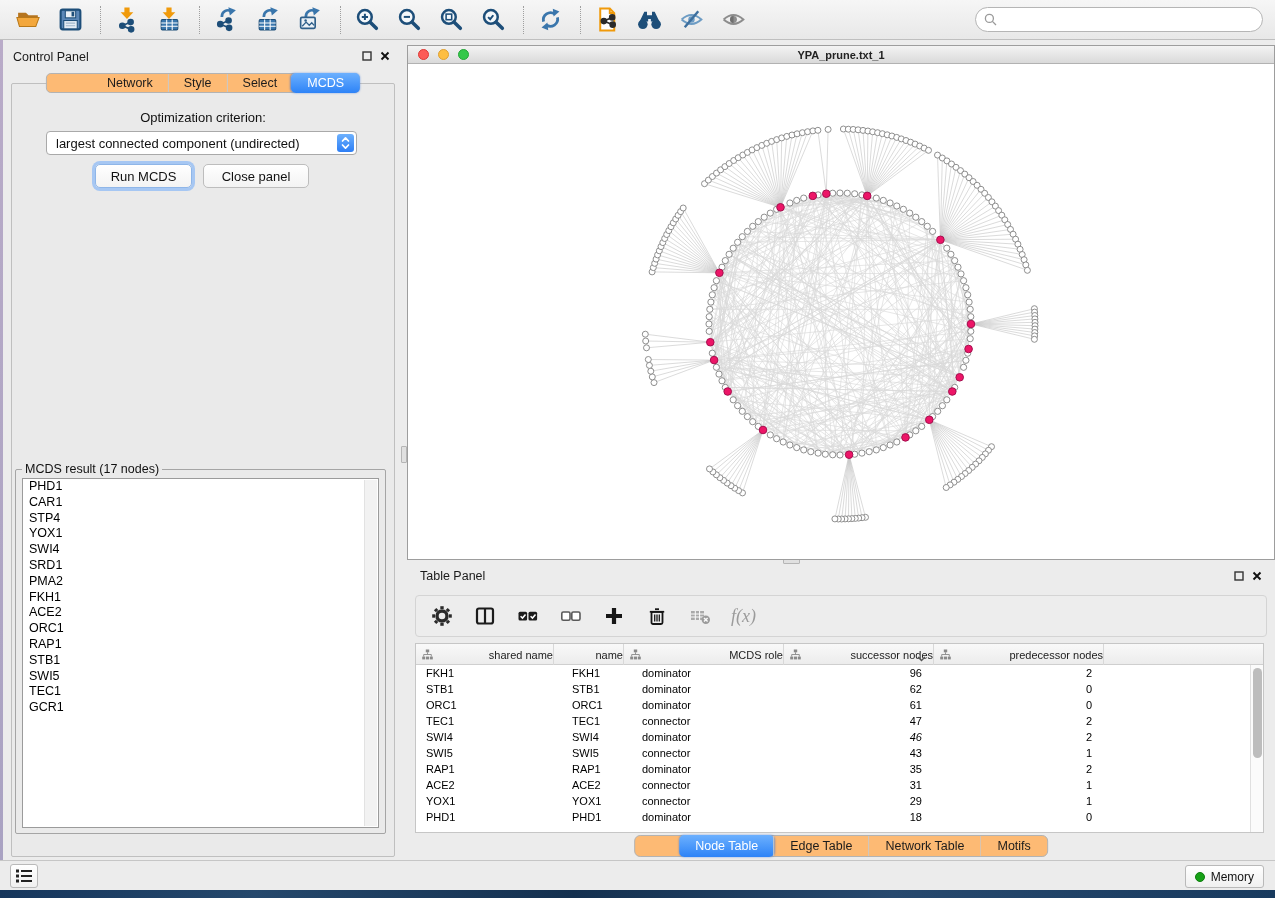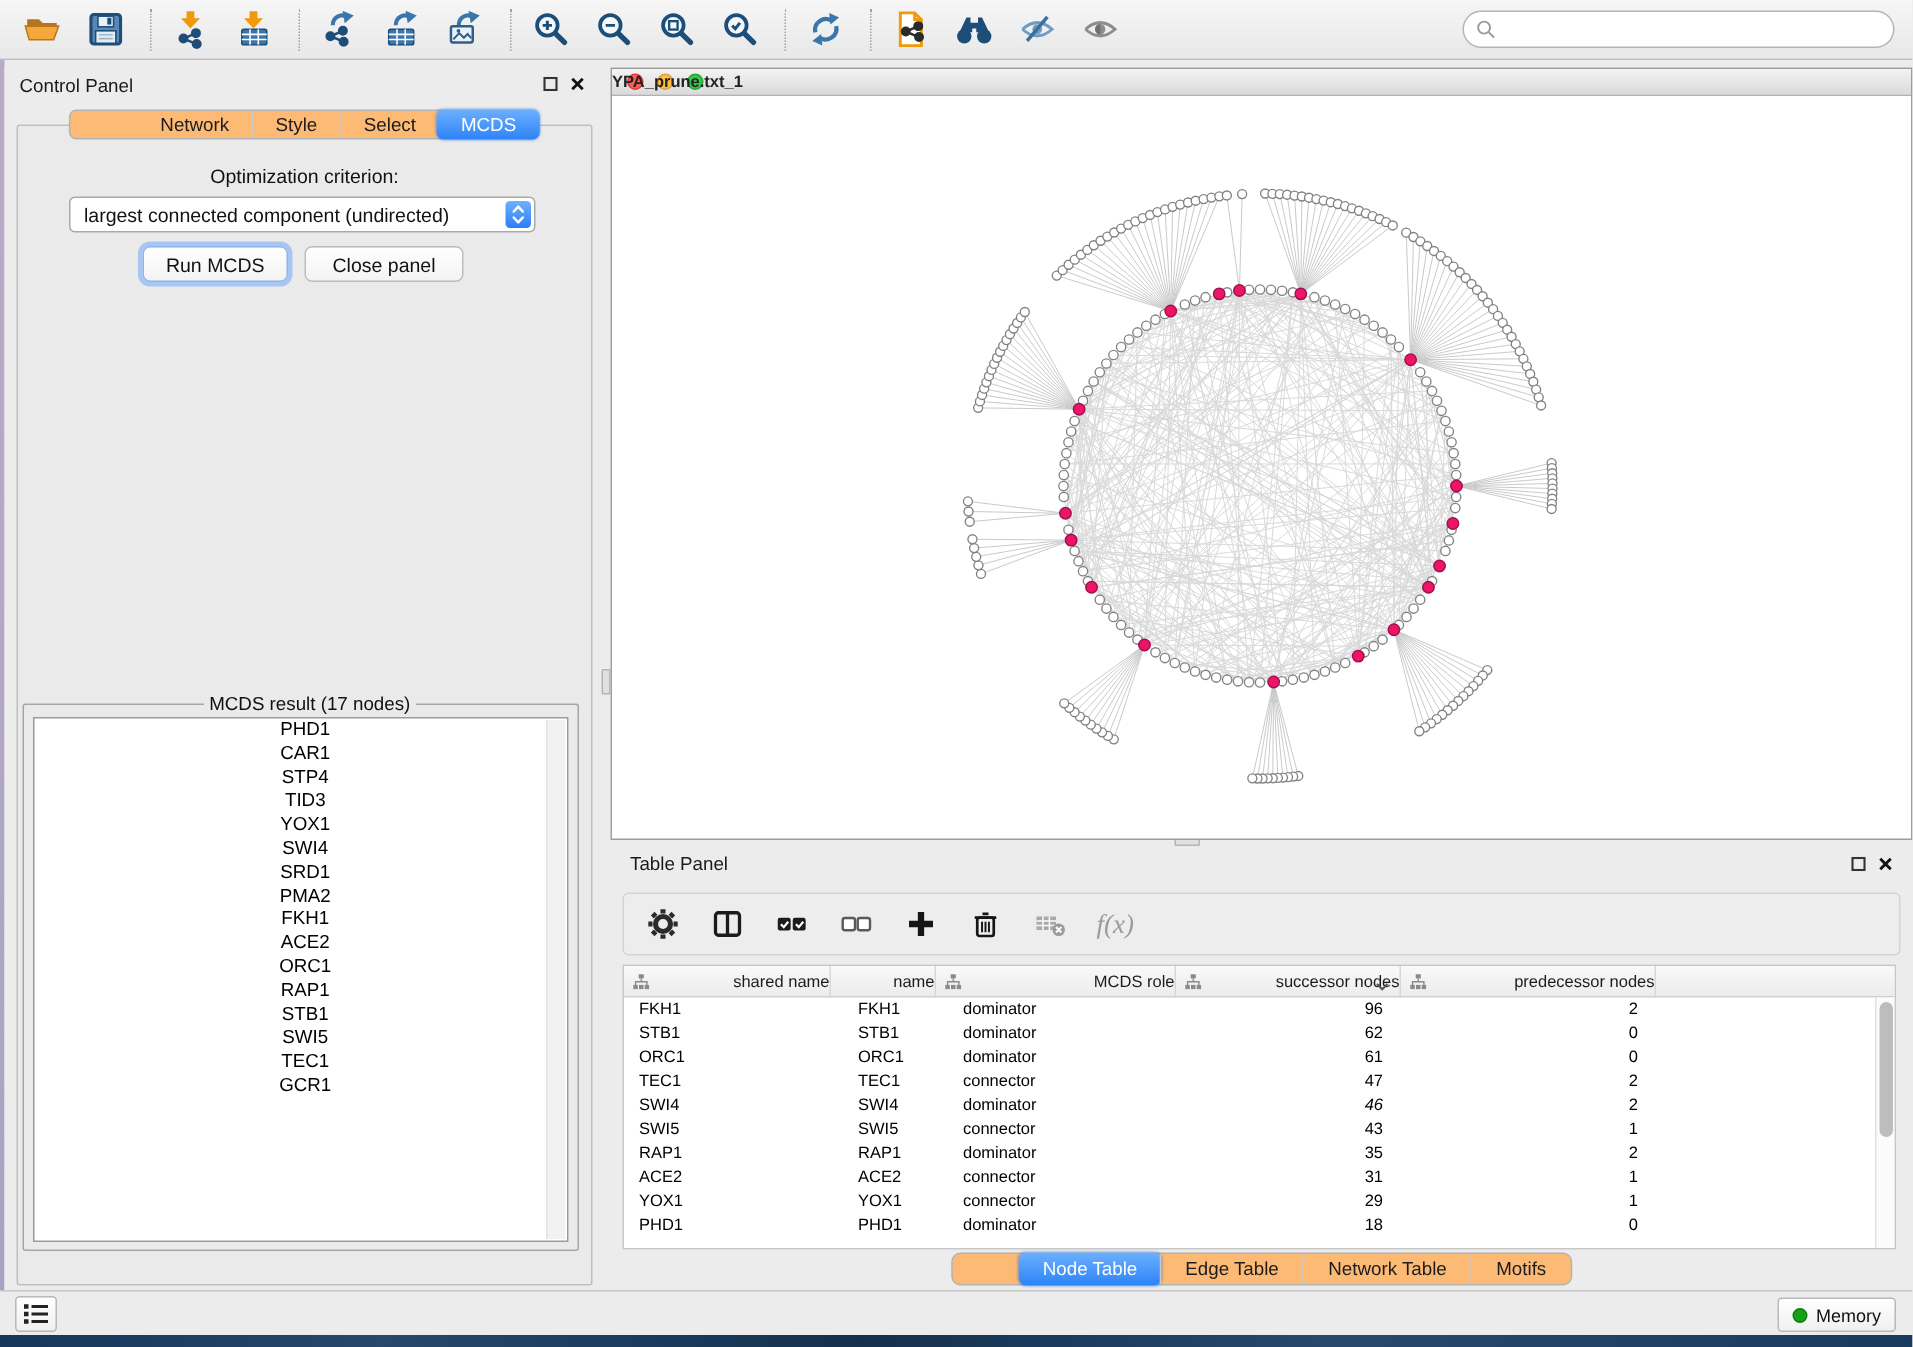"YPA_prune.txt_1" .net-title { text-align: none -> center }
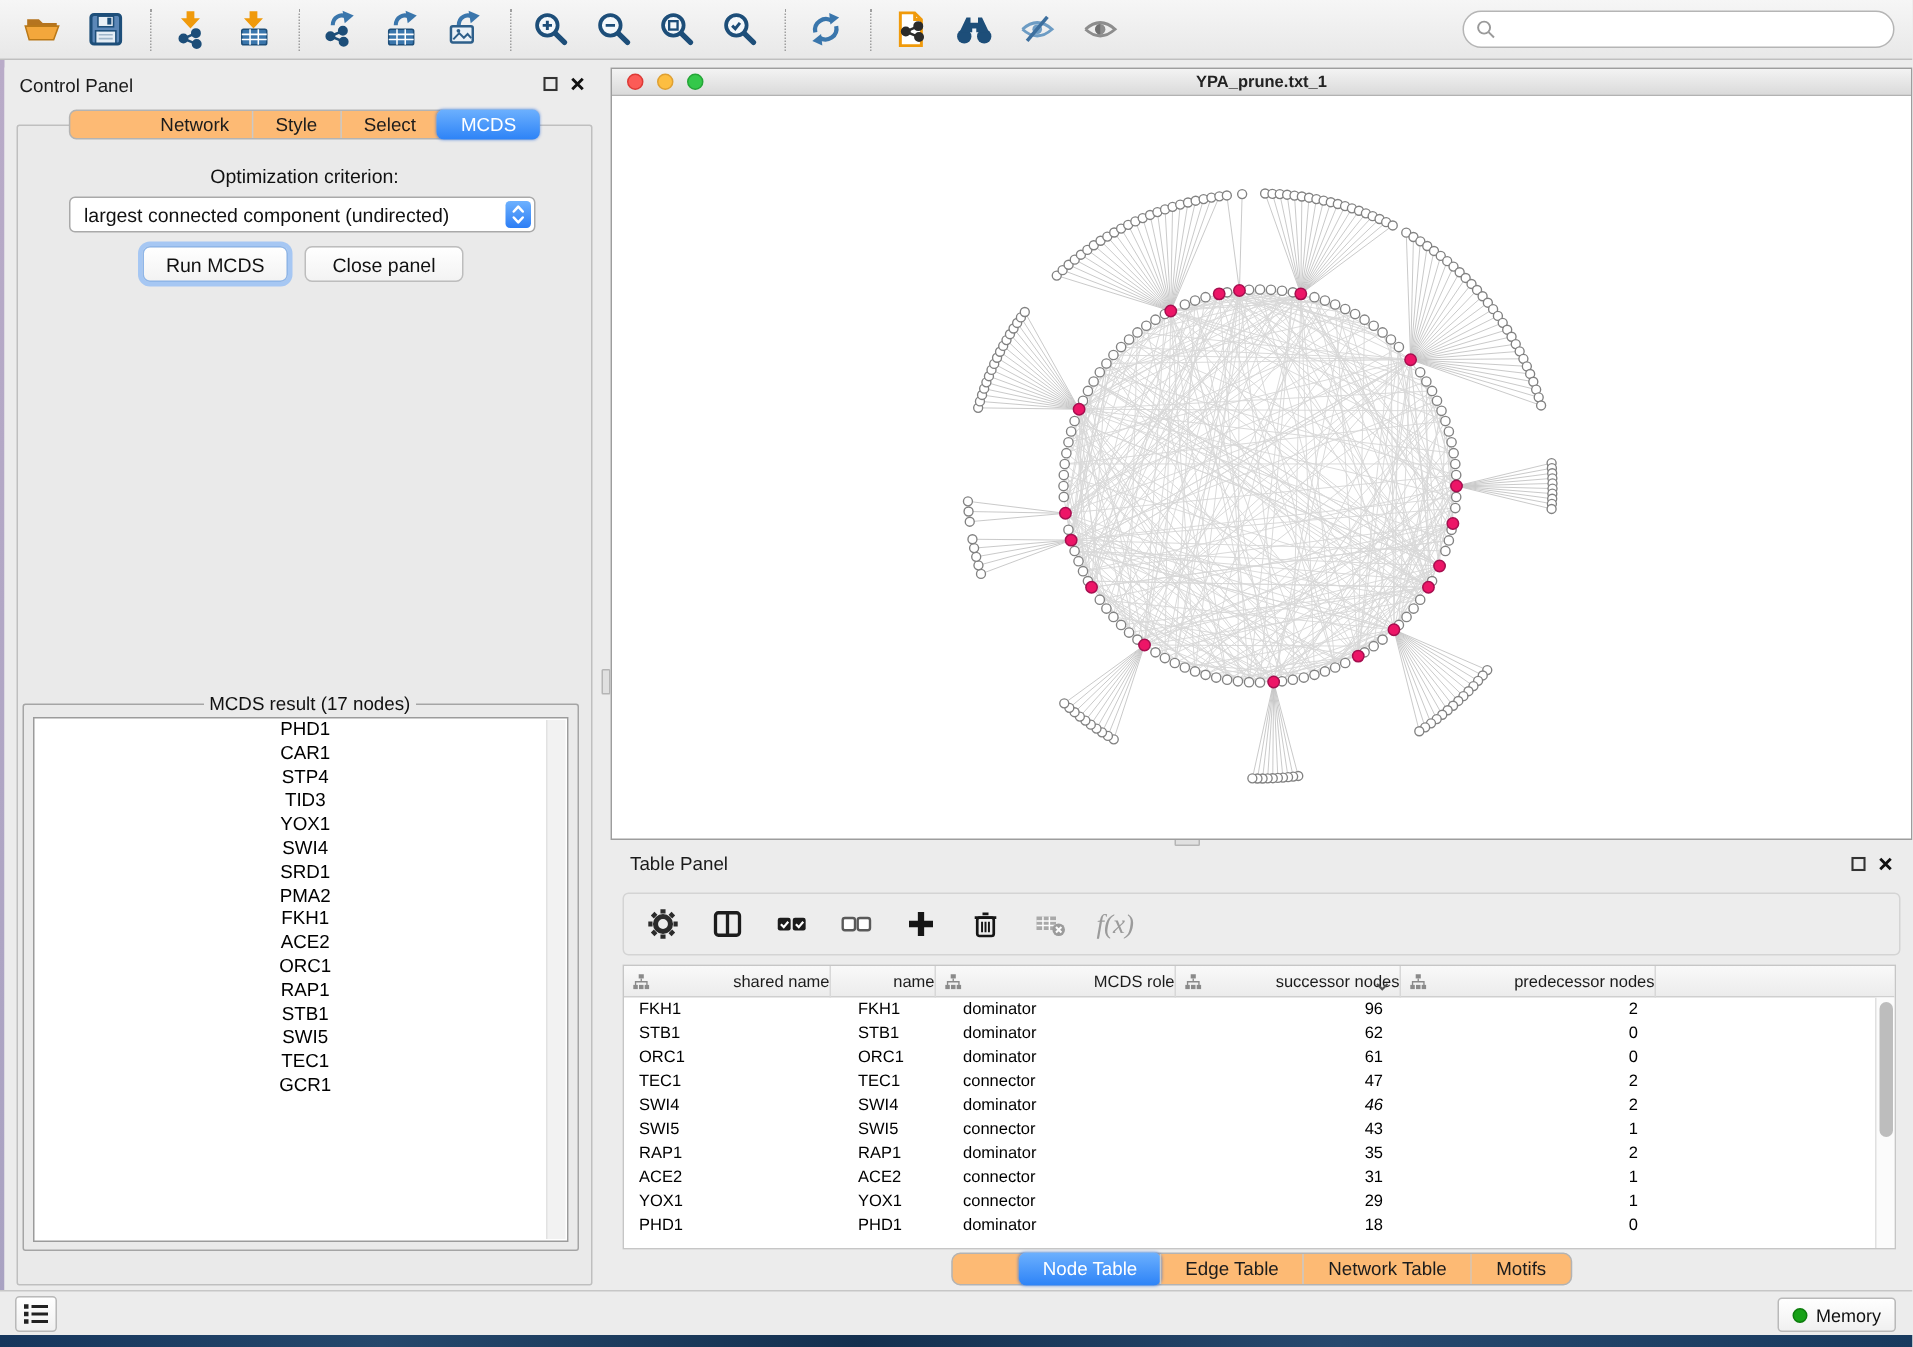"MCDS result (17 nodes)" .result-box { text-align: center -> none }
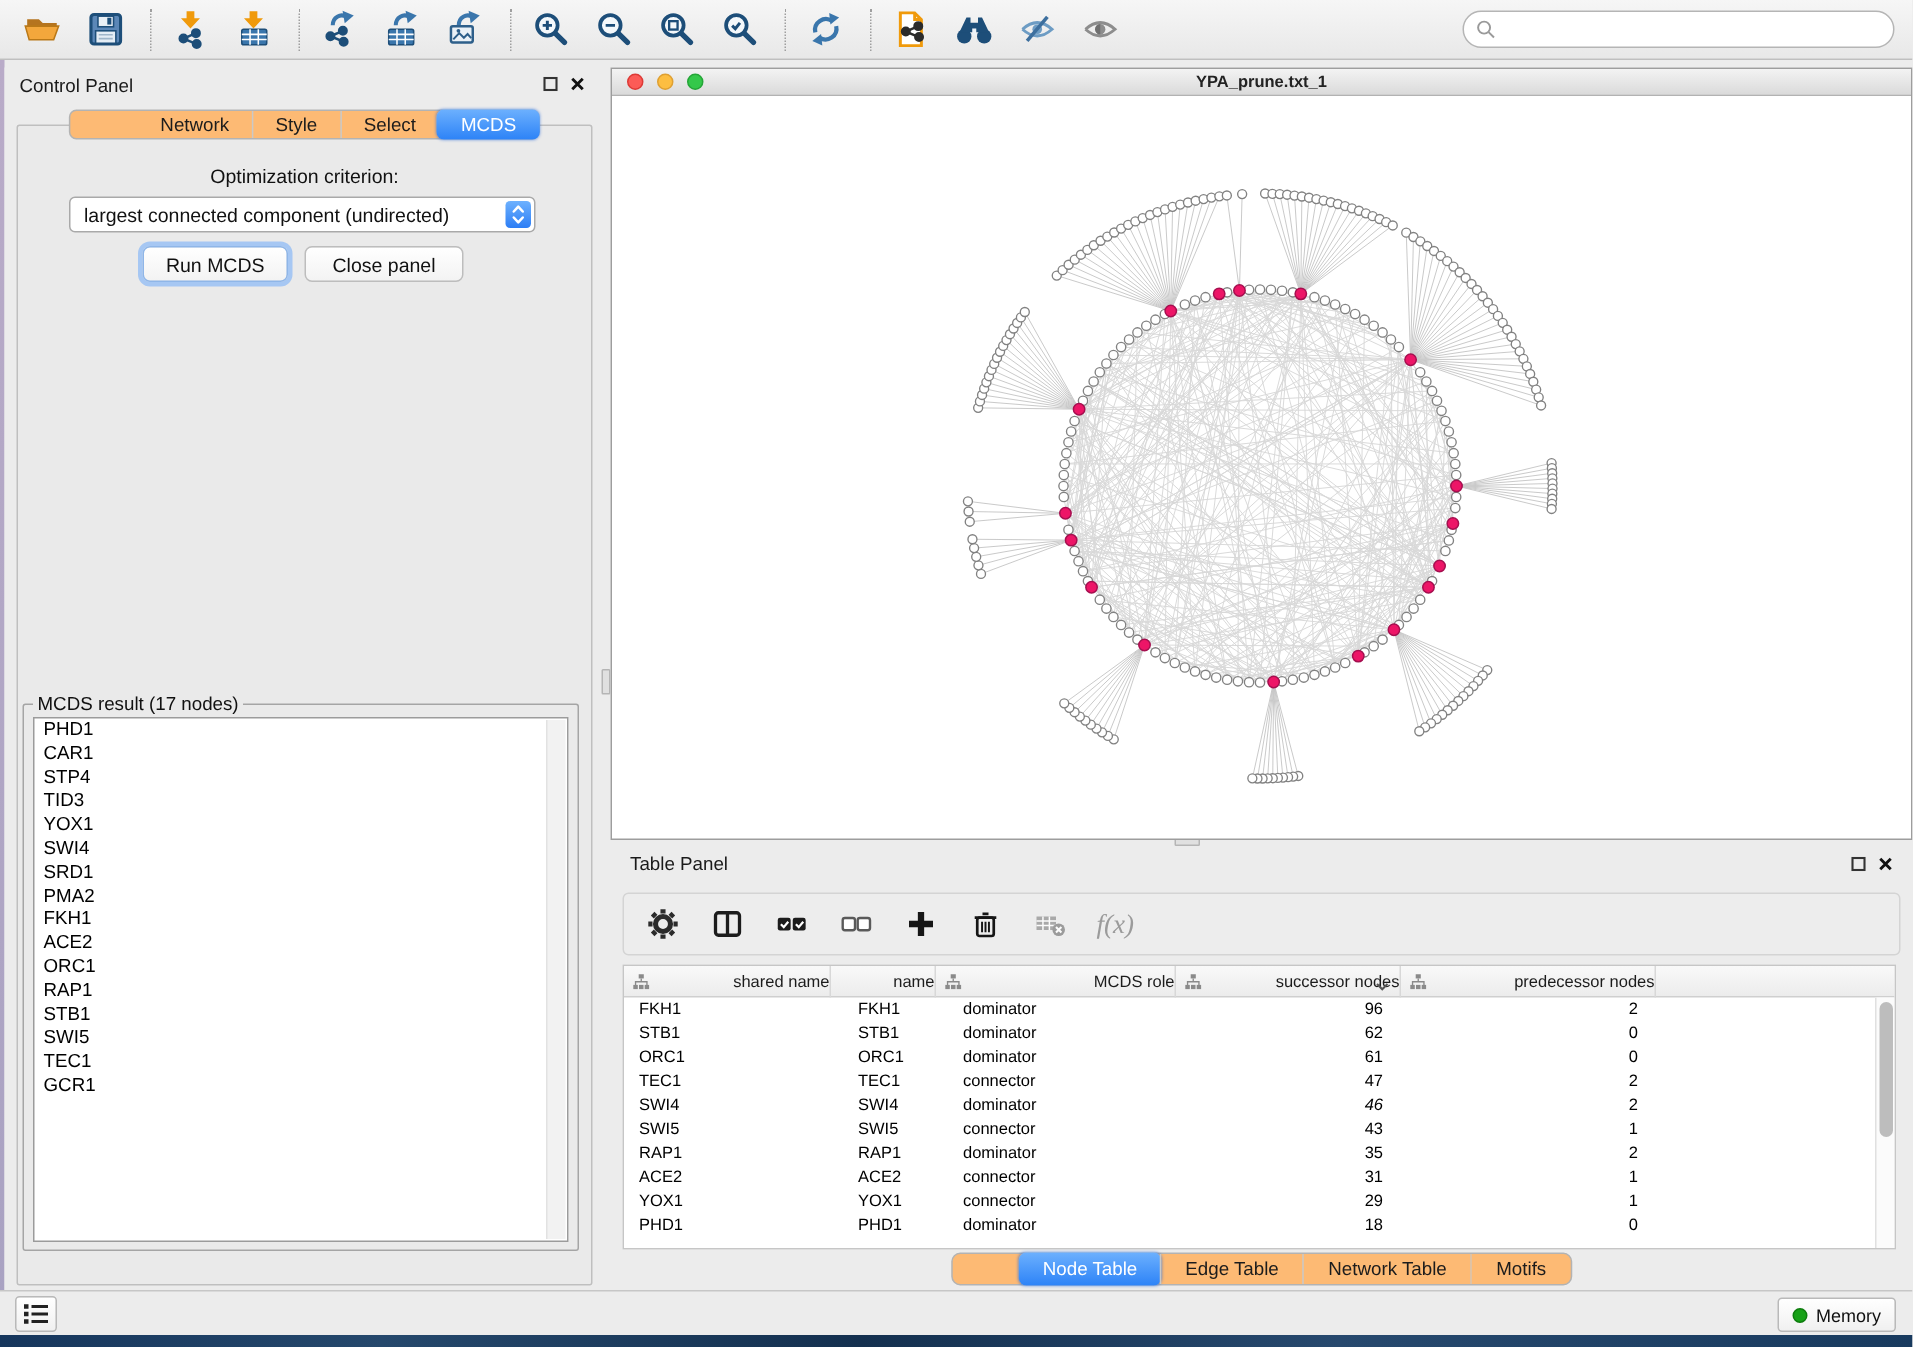"TID3" div.item { html: <div>TID3</div> -> none }
